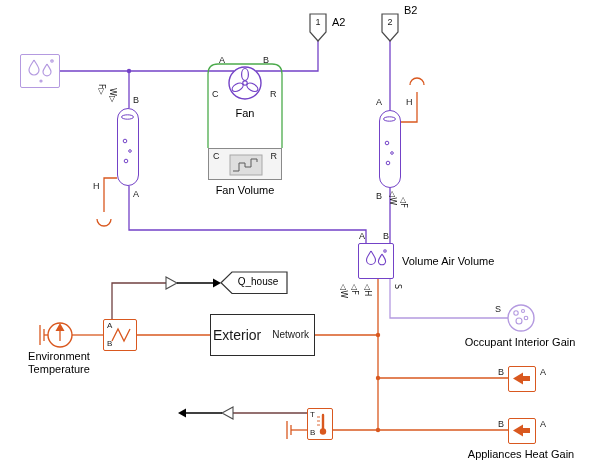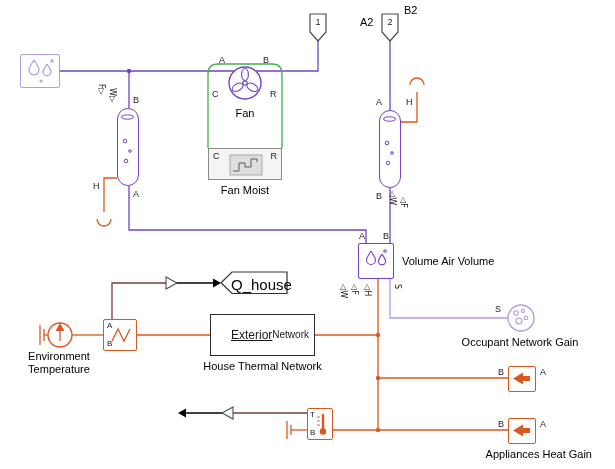"A2" span.lbl { margin-left: 28px -> none }
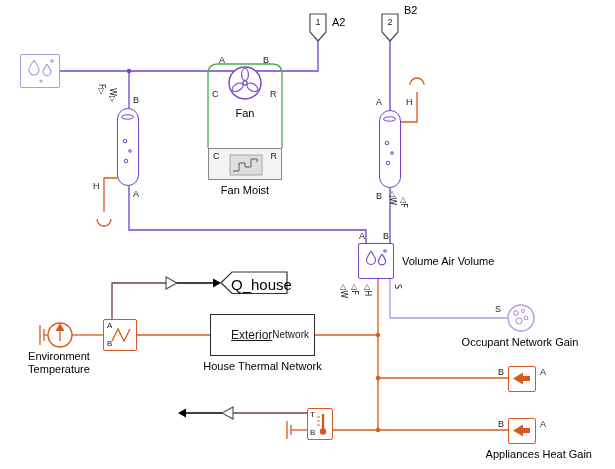"Fan Moist" span.lbl { text: Moist -> Volume }
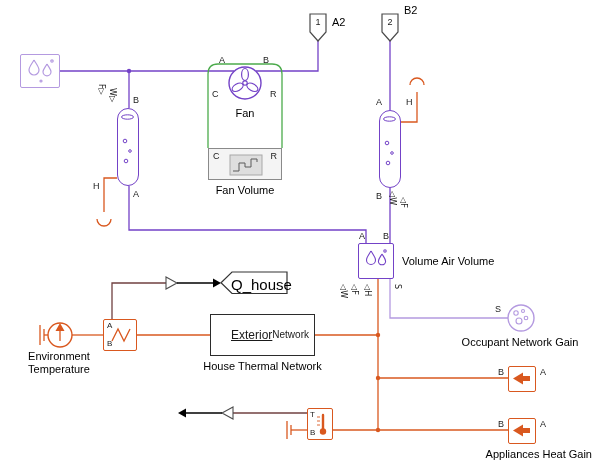"Q_house" .tagtext { font-size: 15px -> 10px }
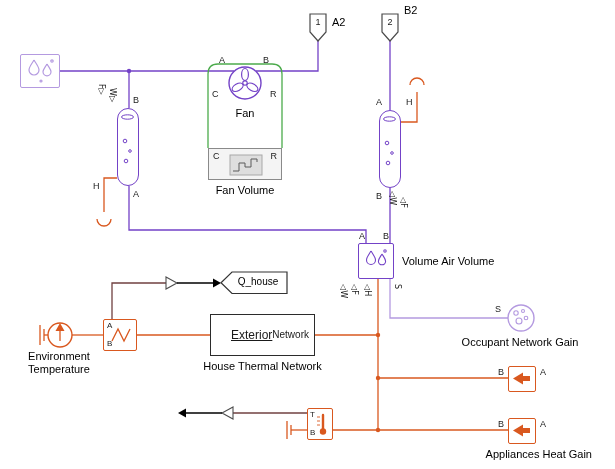"Exterior" span.pl { font-size: 12px -> 14px; left: 20px -> 2px; text-decoration: underline -> none }
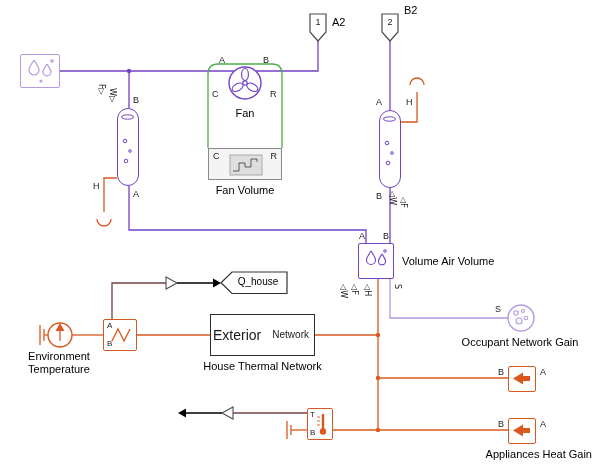"Occupant Network Gain" span.lbl { text: Network -> Interior }
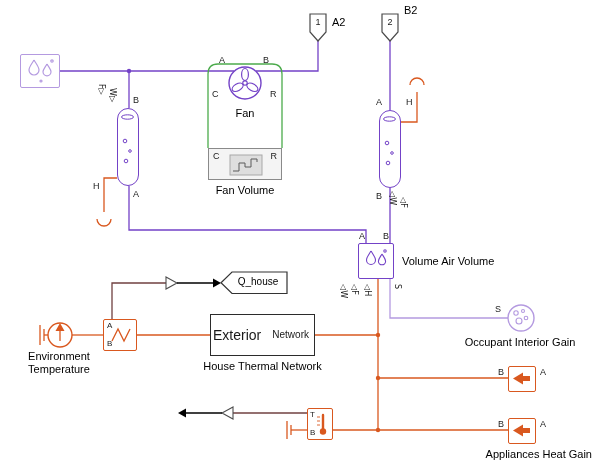"House Thermal Network" span.lbl { html: <span>House Thermal Network</span> -> none }
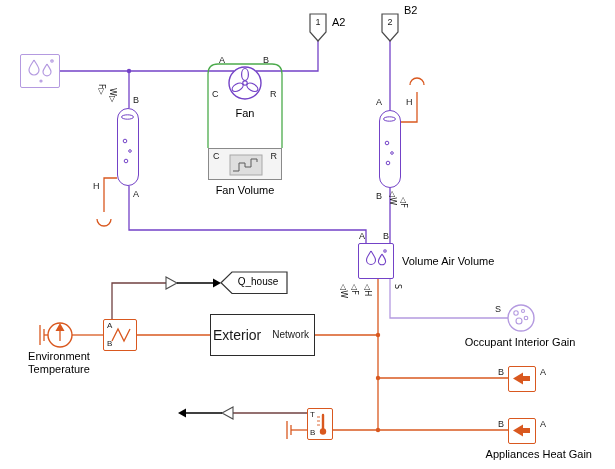"Appliances Heat Gain" span.lbl { text-align: right -> none }
